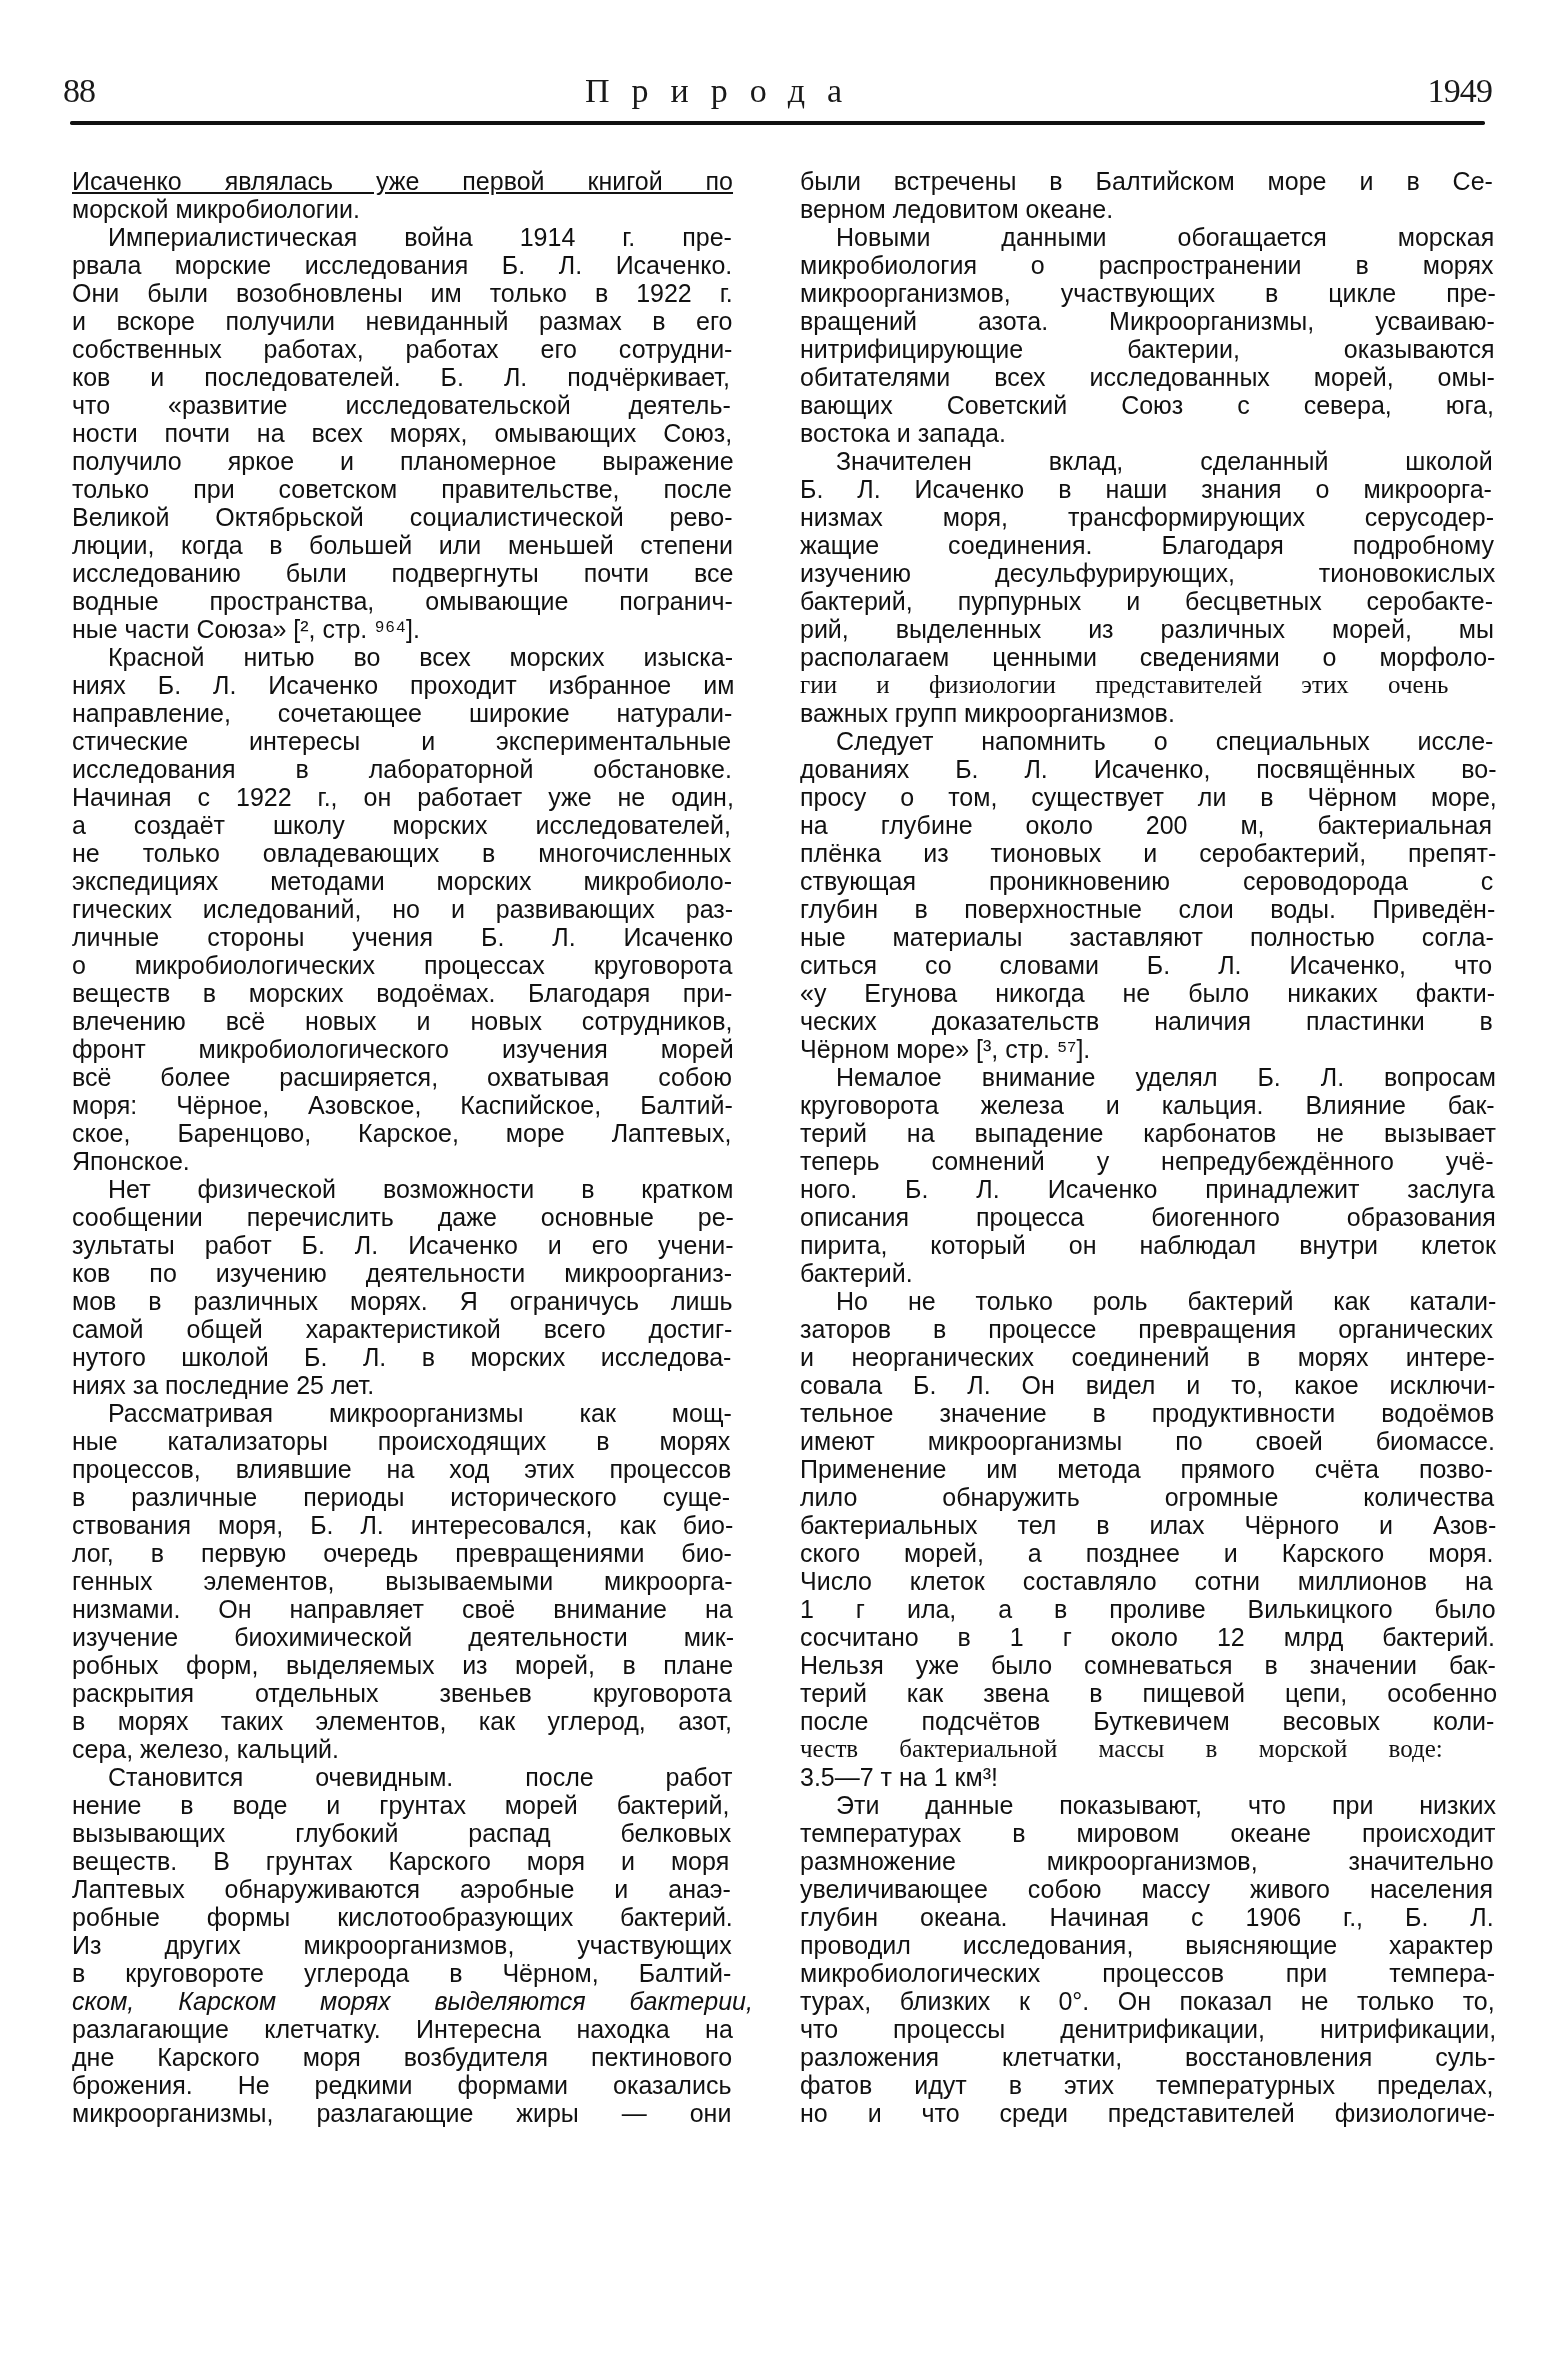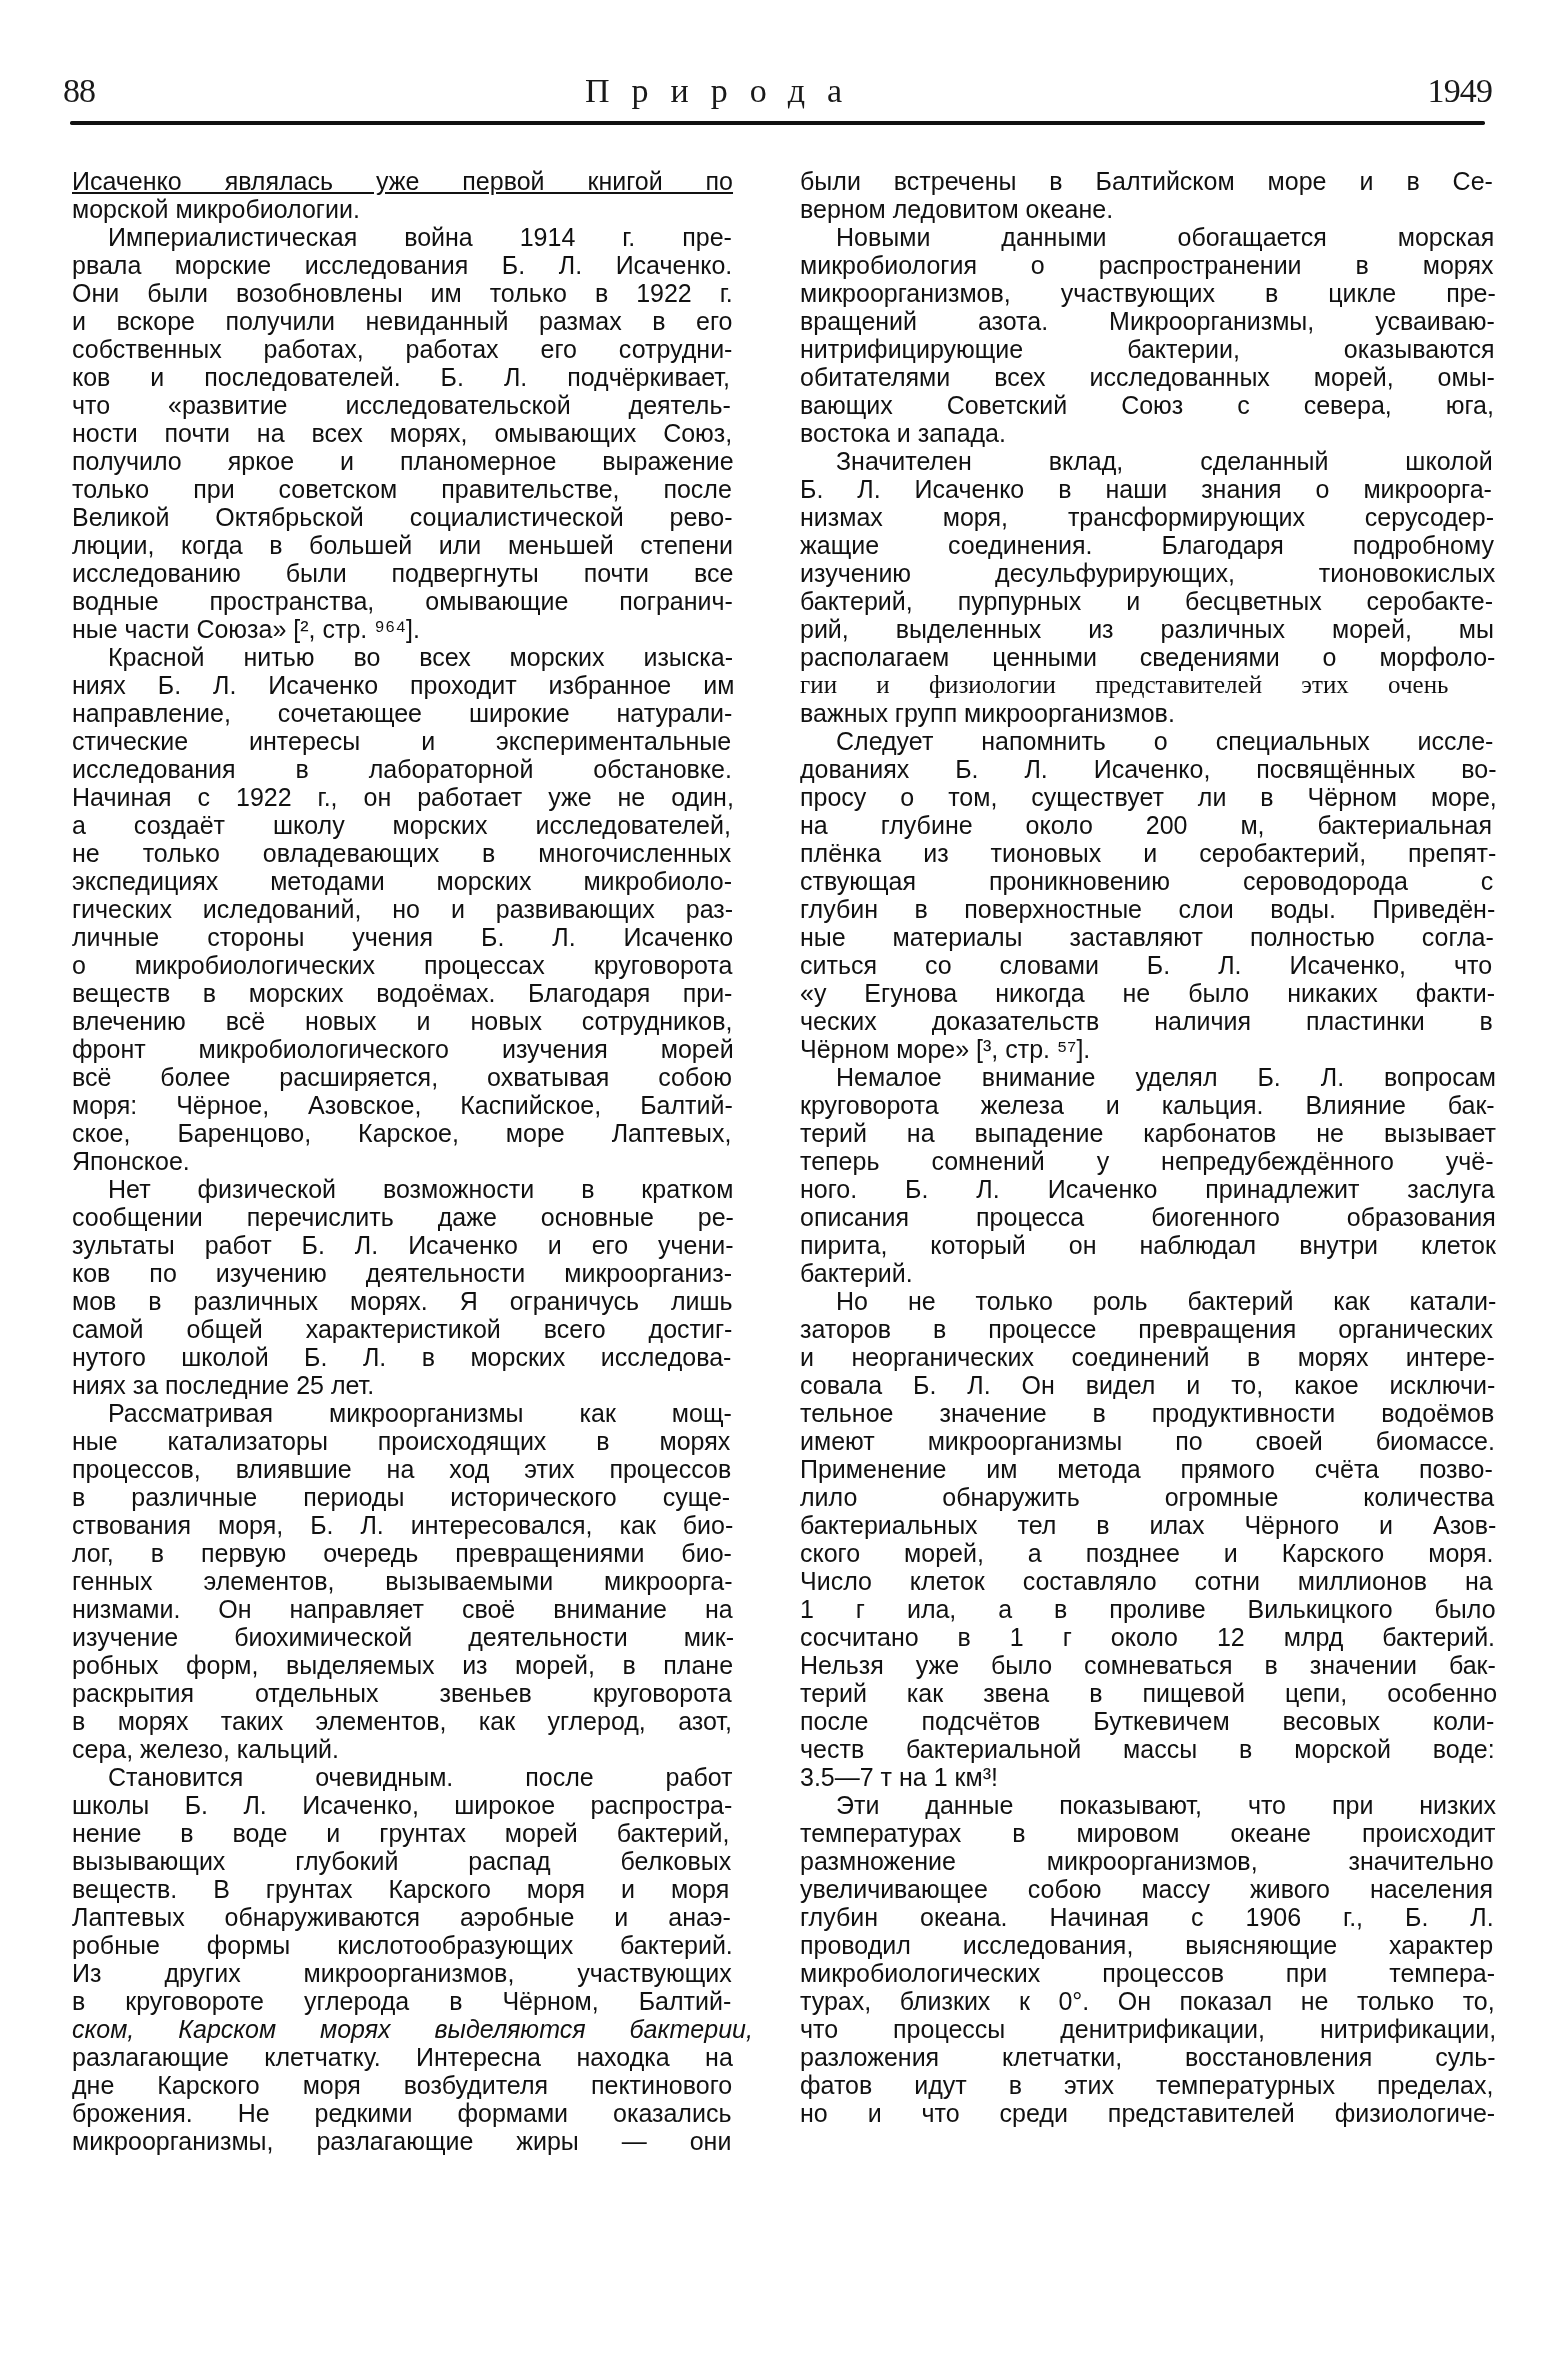"честв бактериальной массы в морской" span.line { font-family: none -> Liberation Serif, serif }
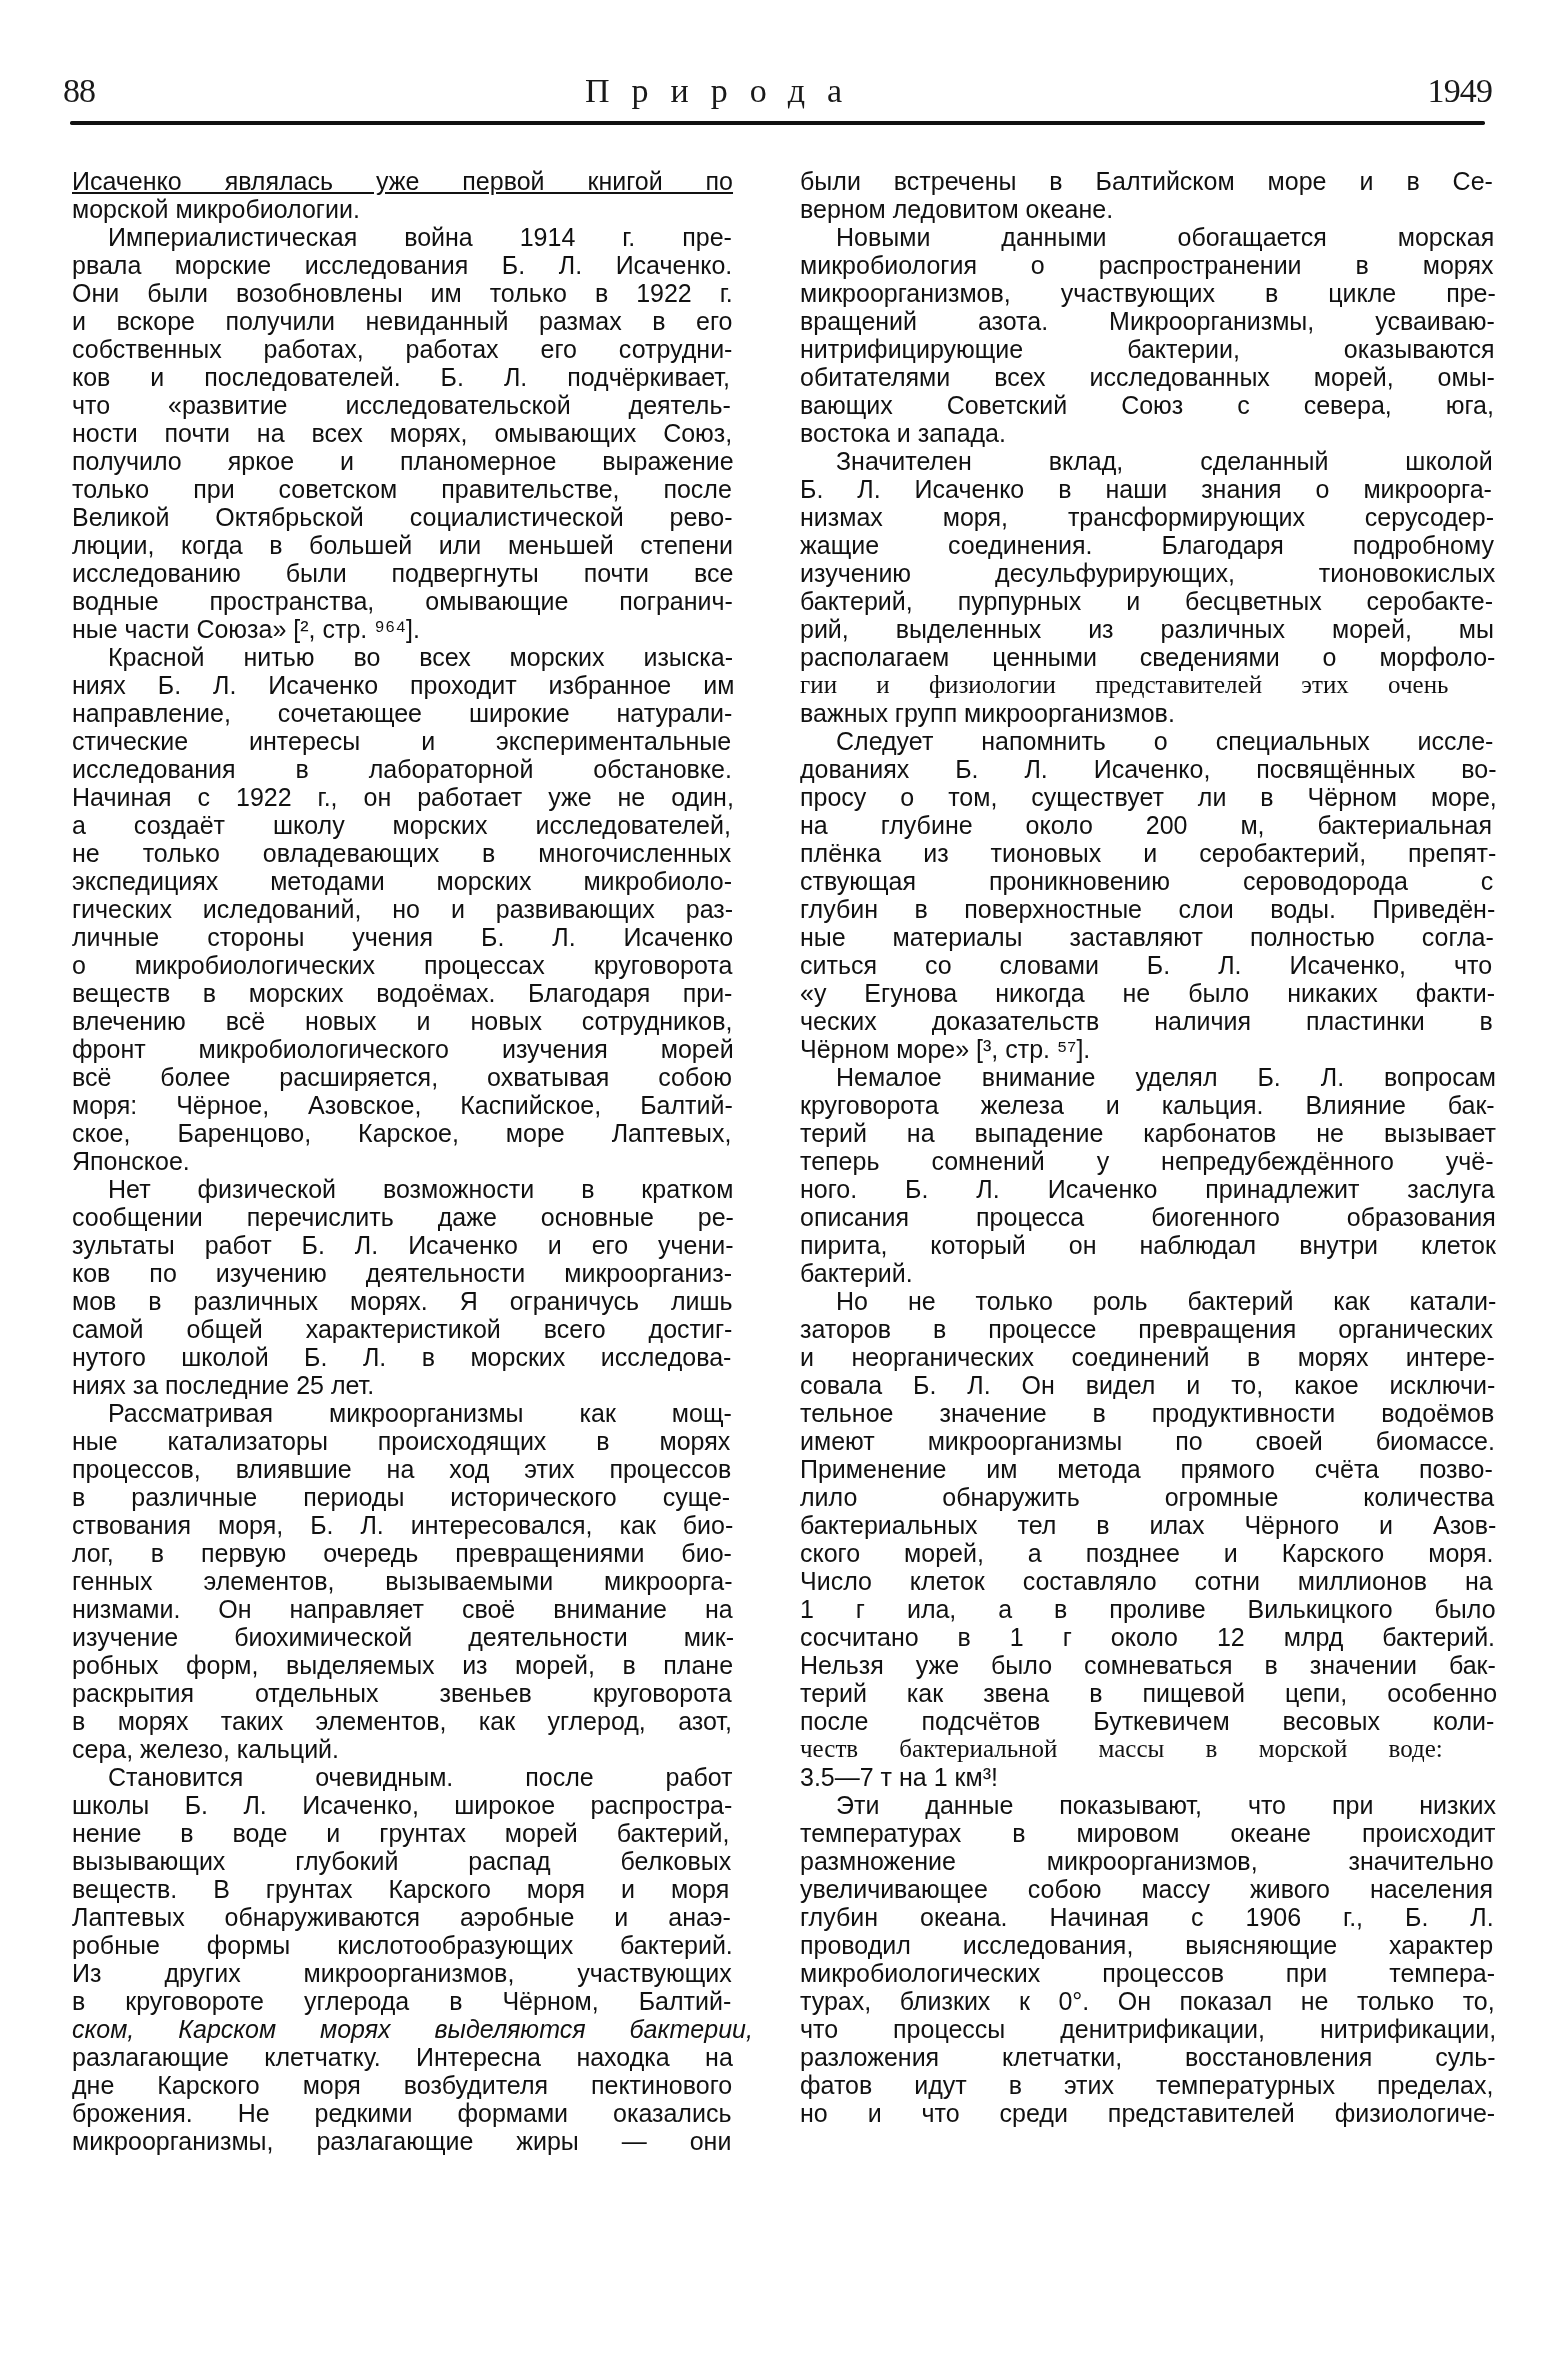"школы Б. Л. Исаченко, широкое" span.line { html: <span>школы Б. Л. Исаченко, широкое распростра-</span> -> none }
